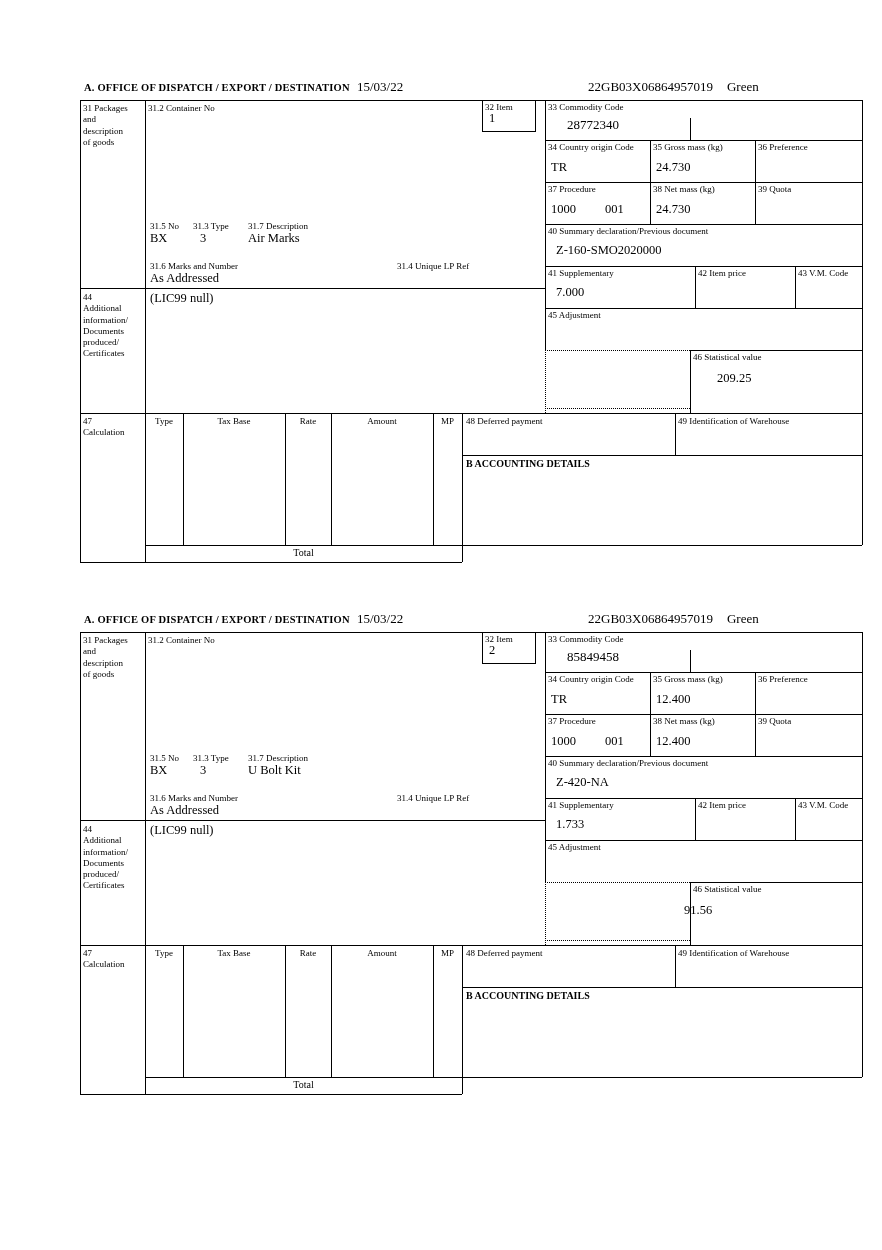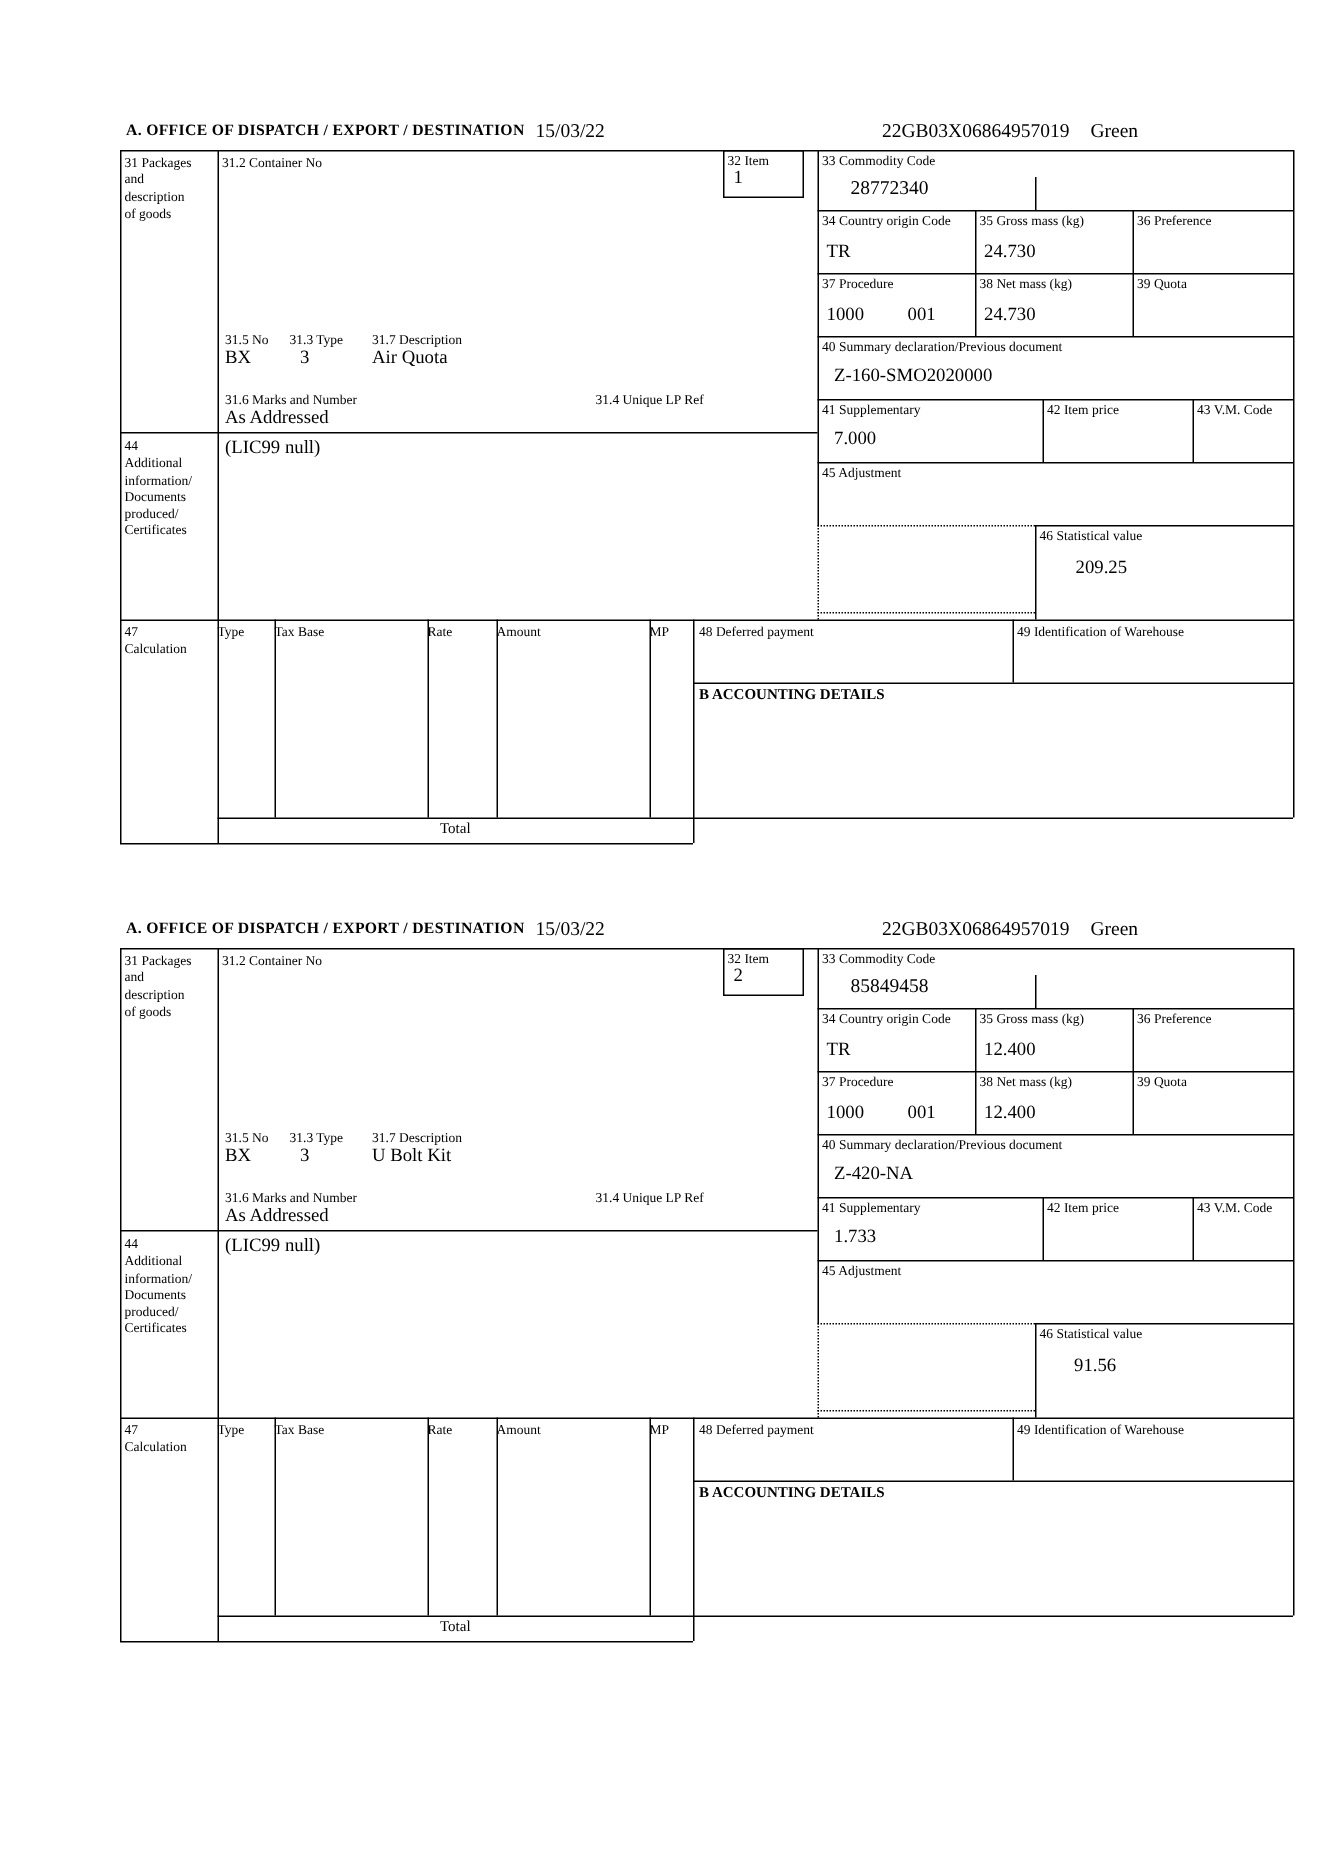"Air Quota" div.val { text: Quota -> Marks }
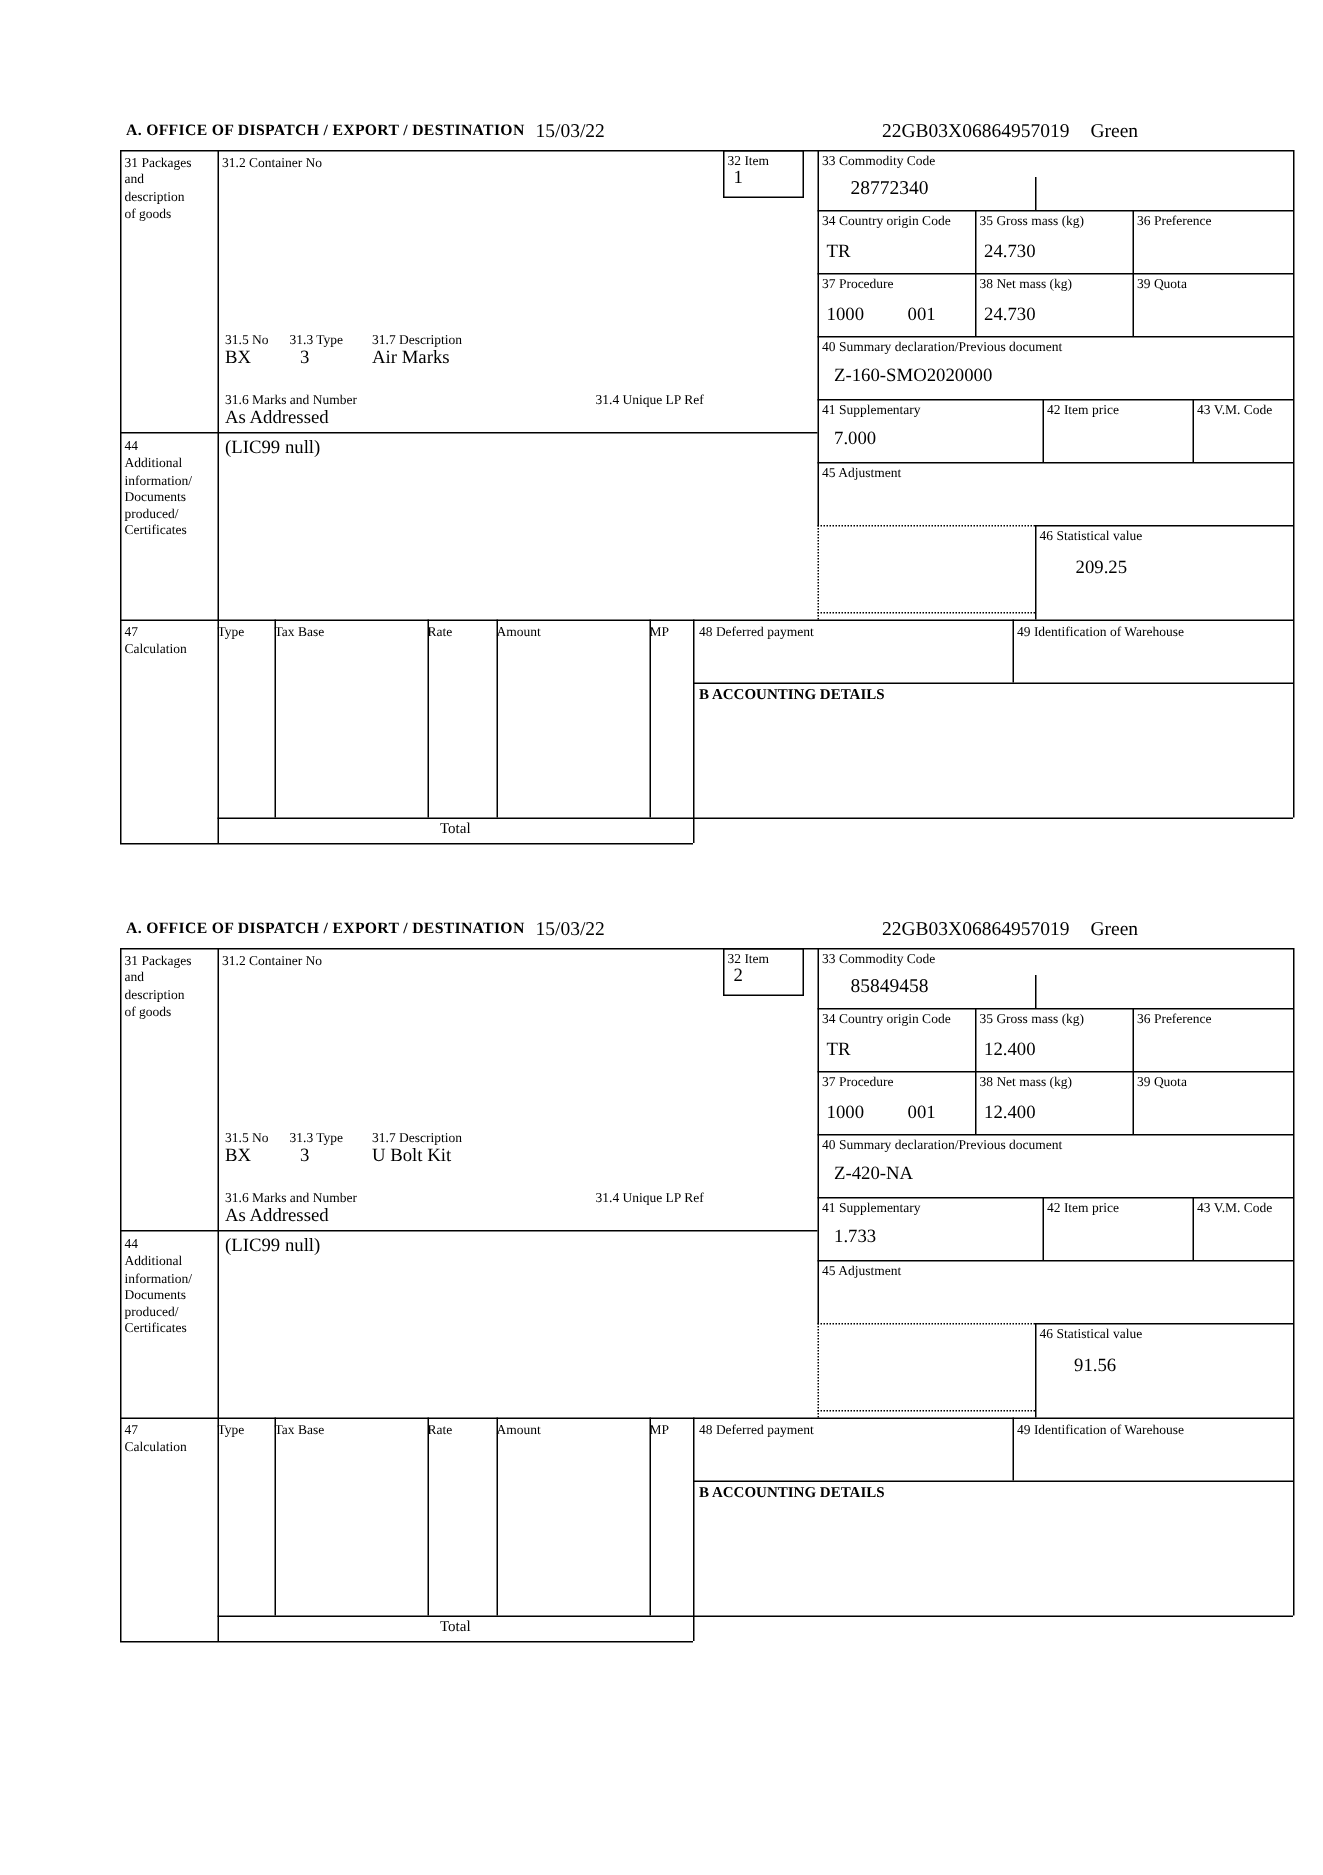"Type" .colh { text-align: left -> center }
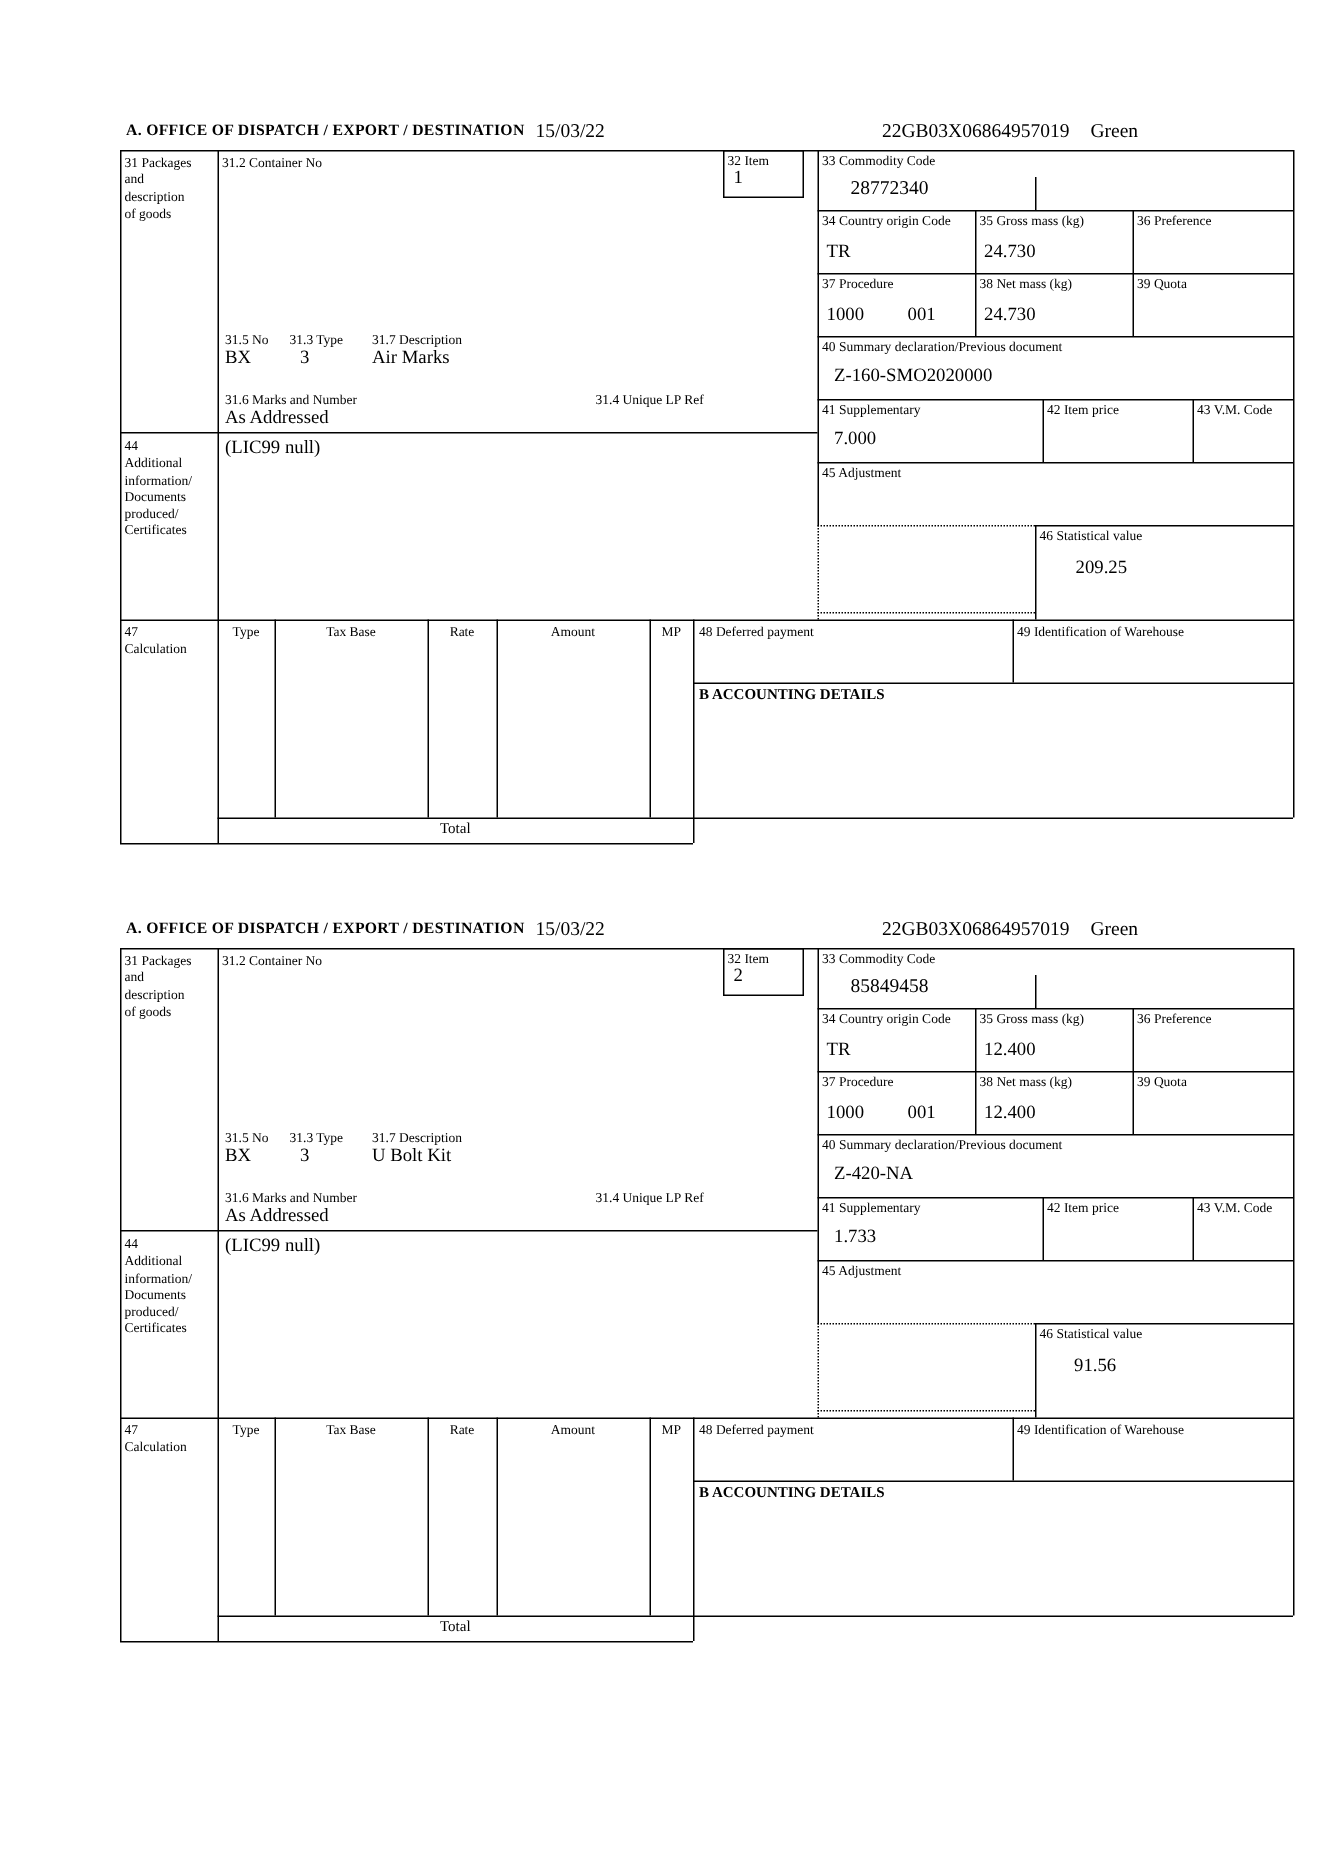"91.56" div.val { left: 636px -> 604px }
